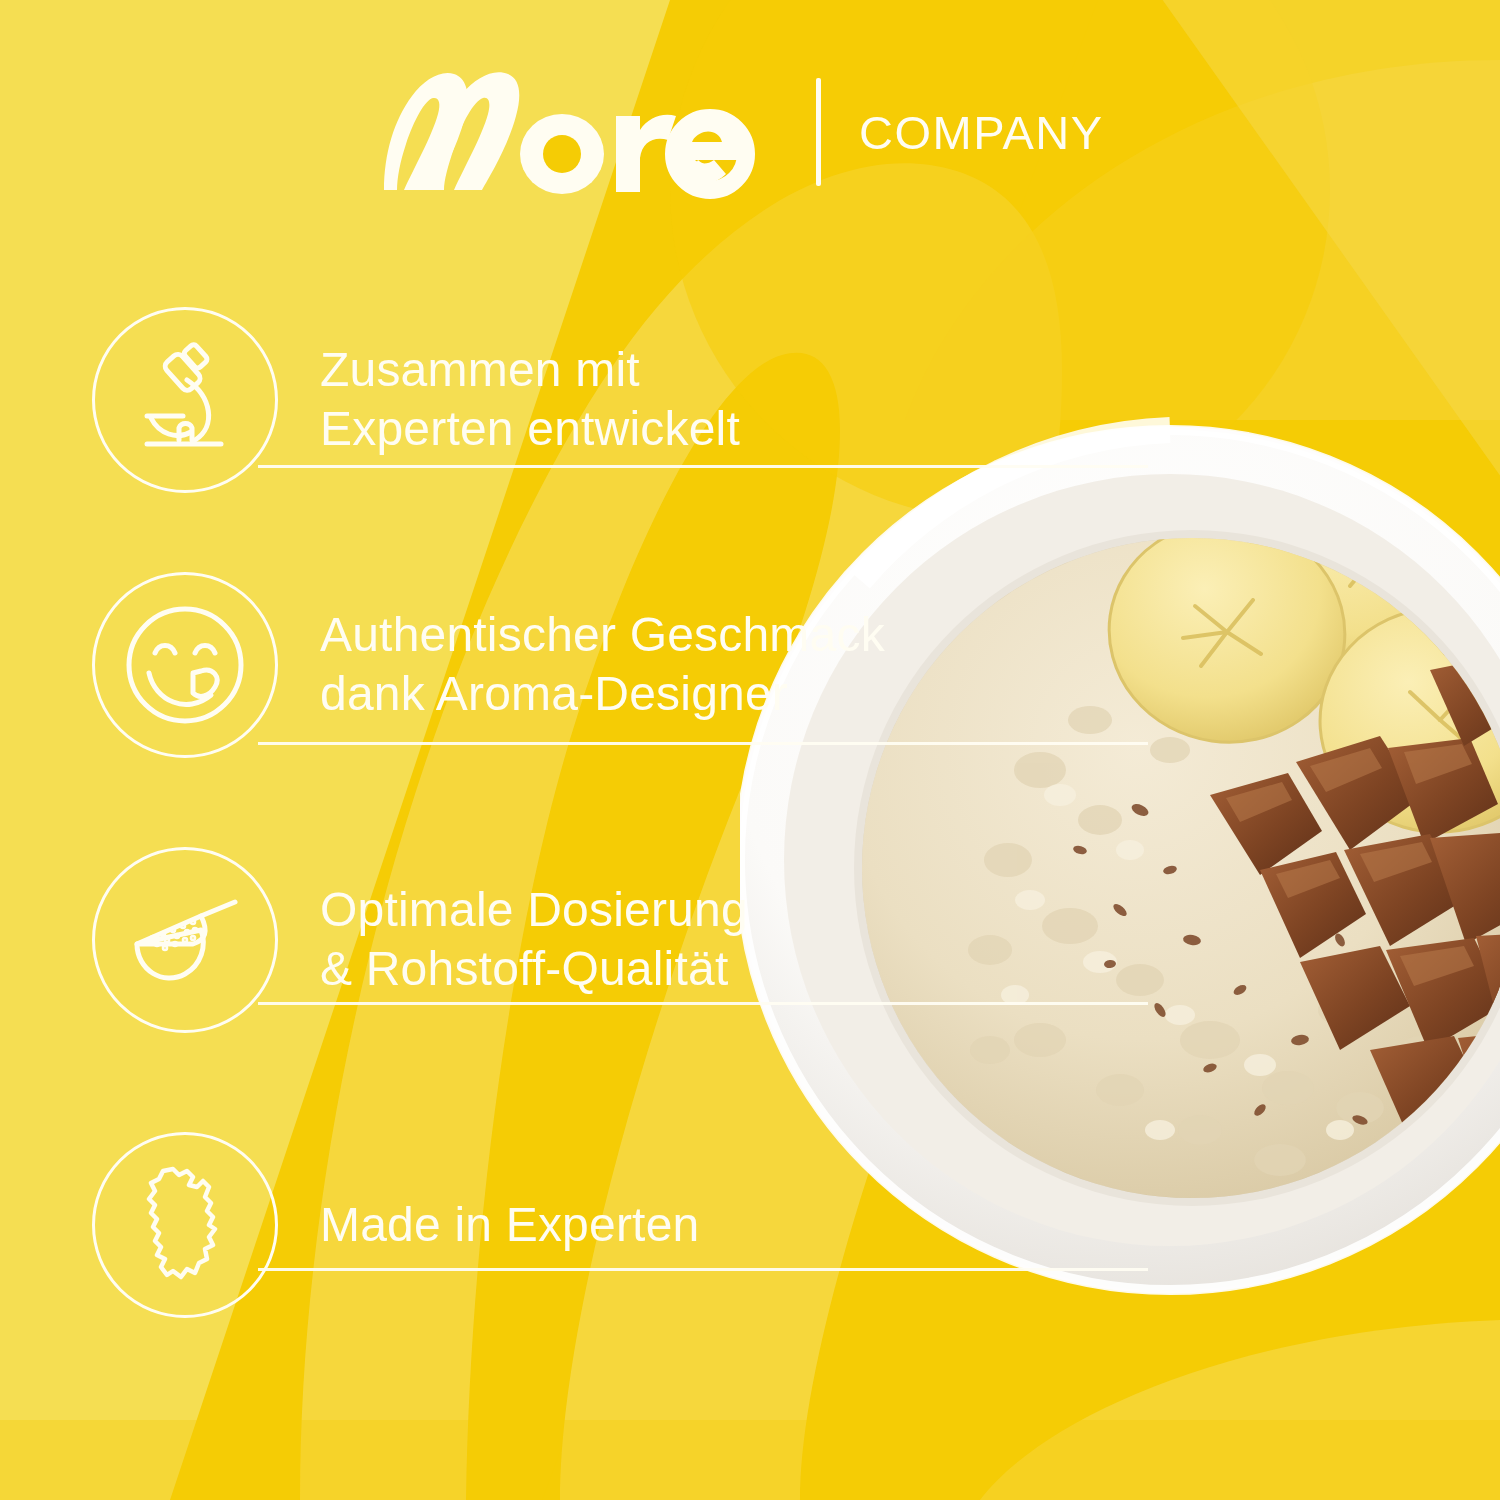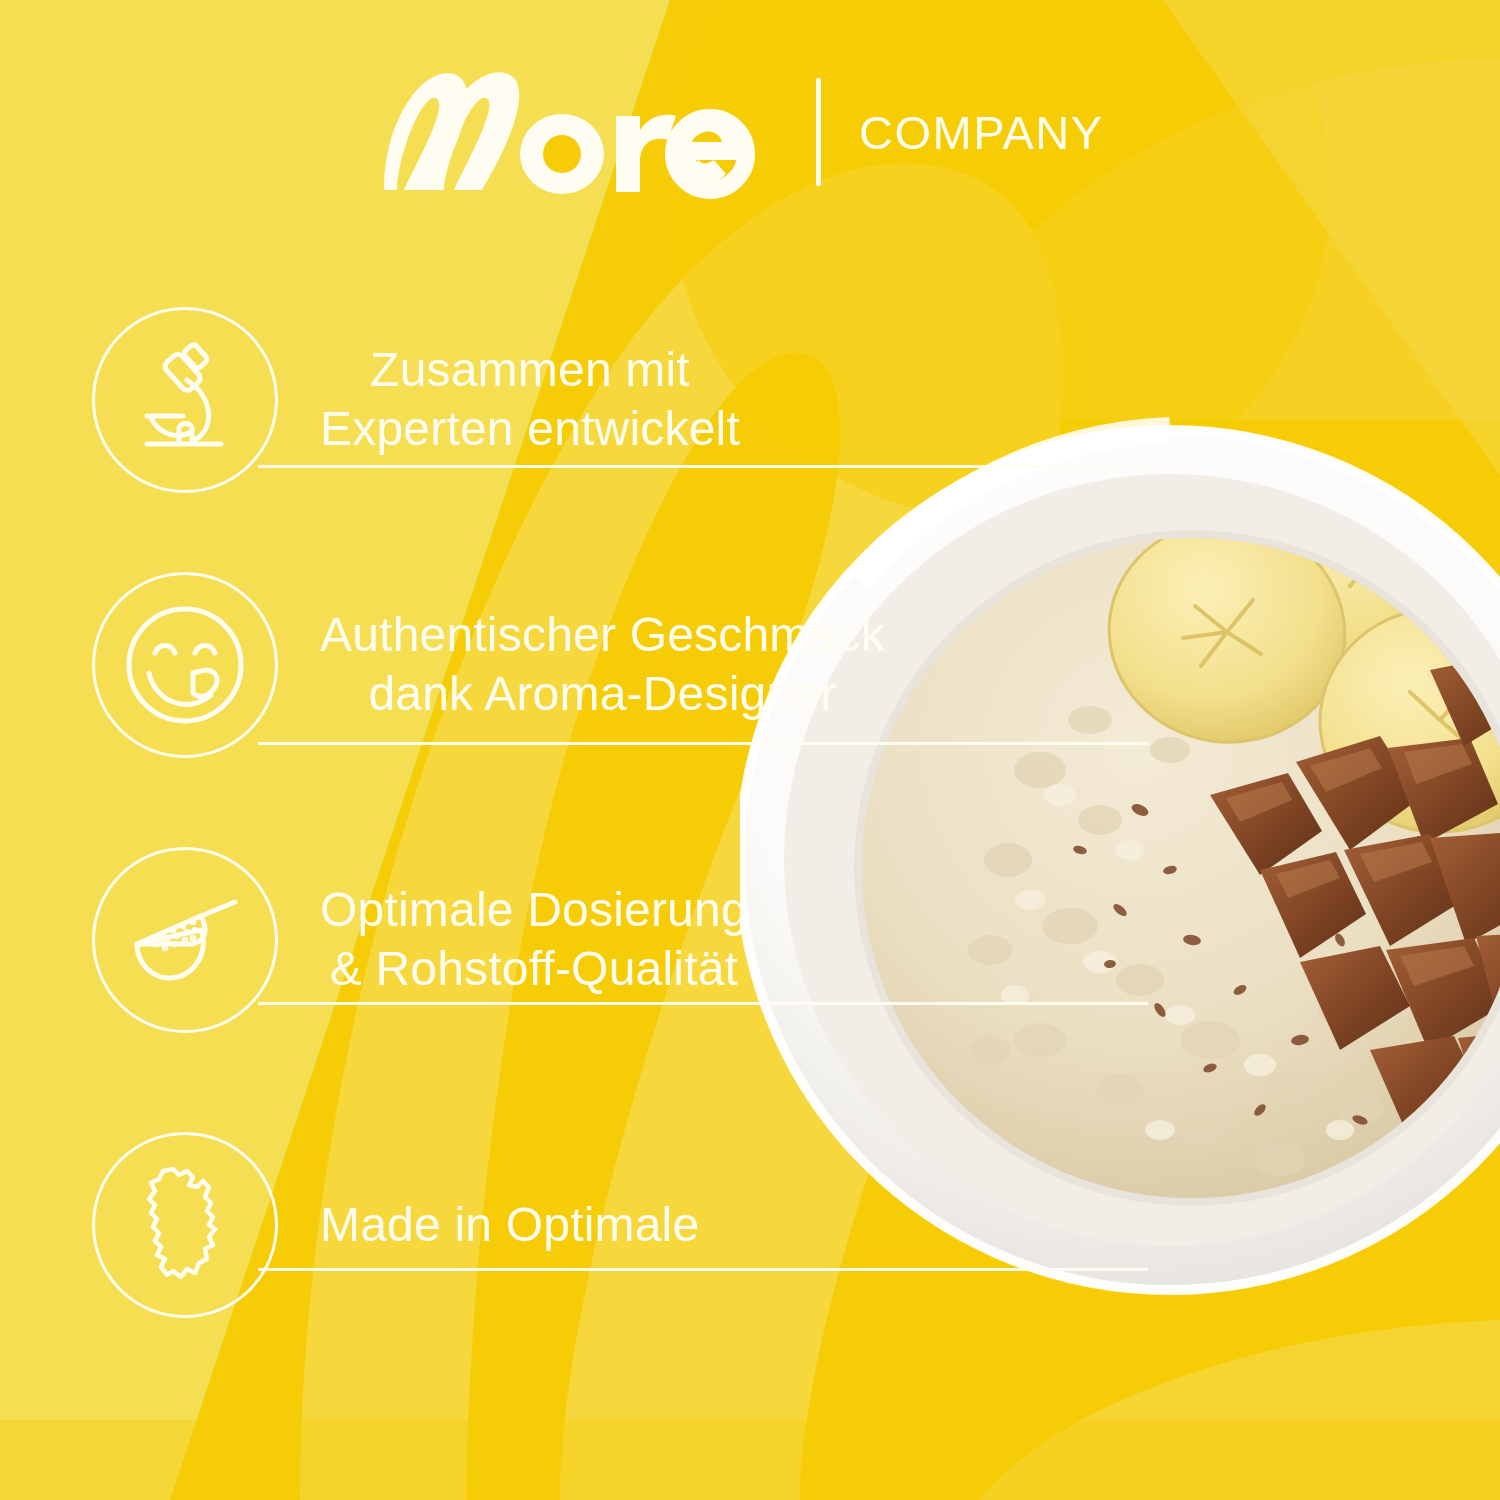"Zusammen mit" .row { text-align: center -> none }
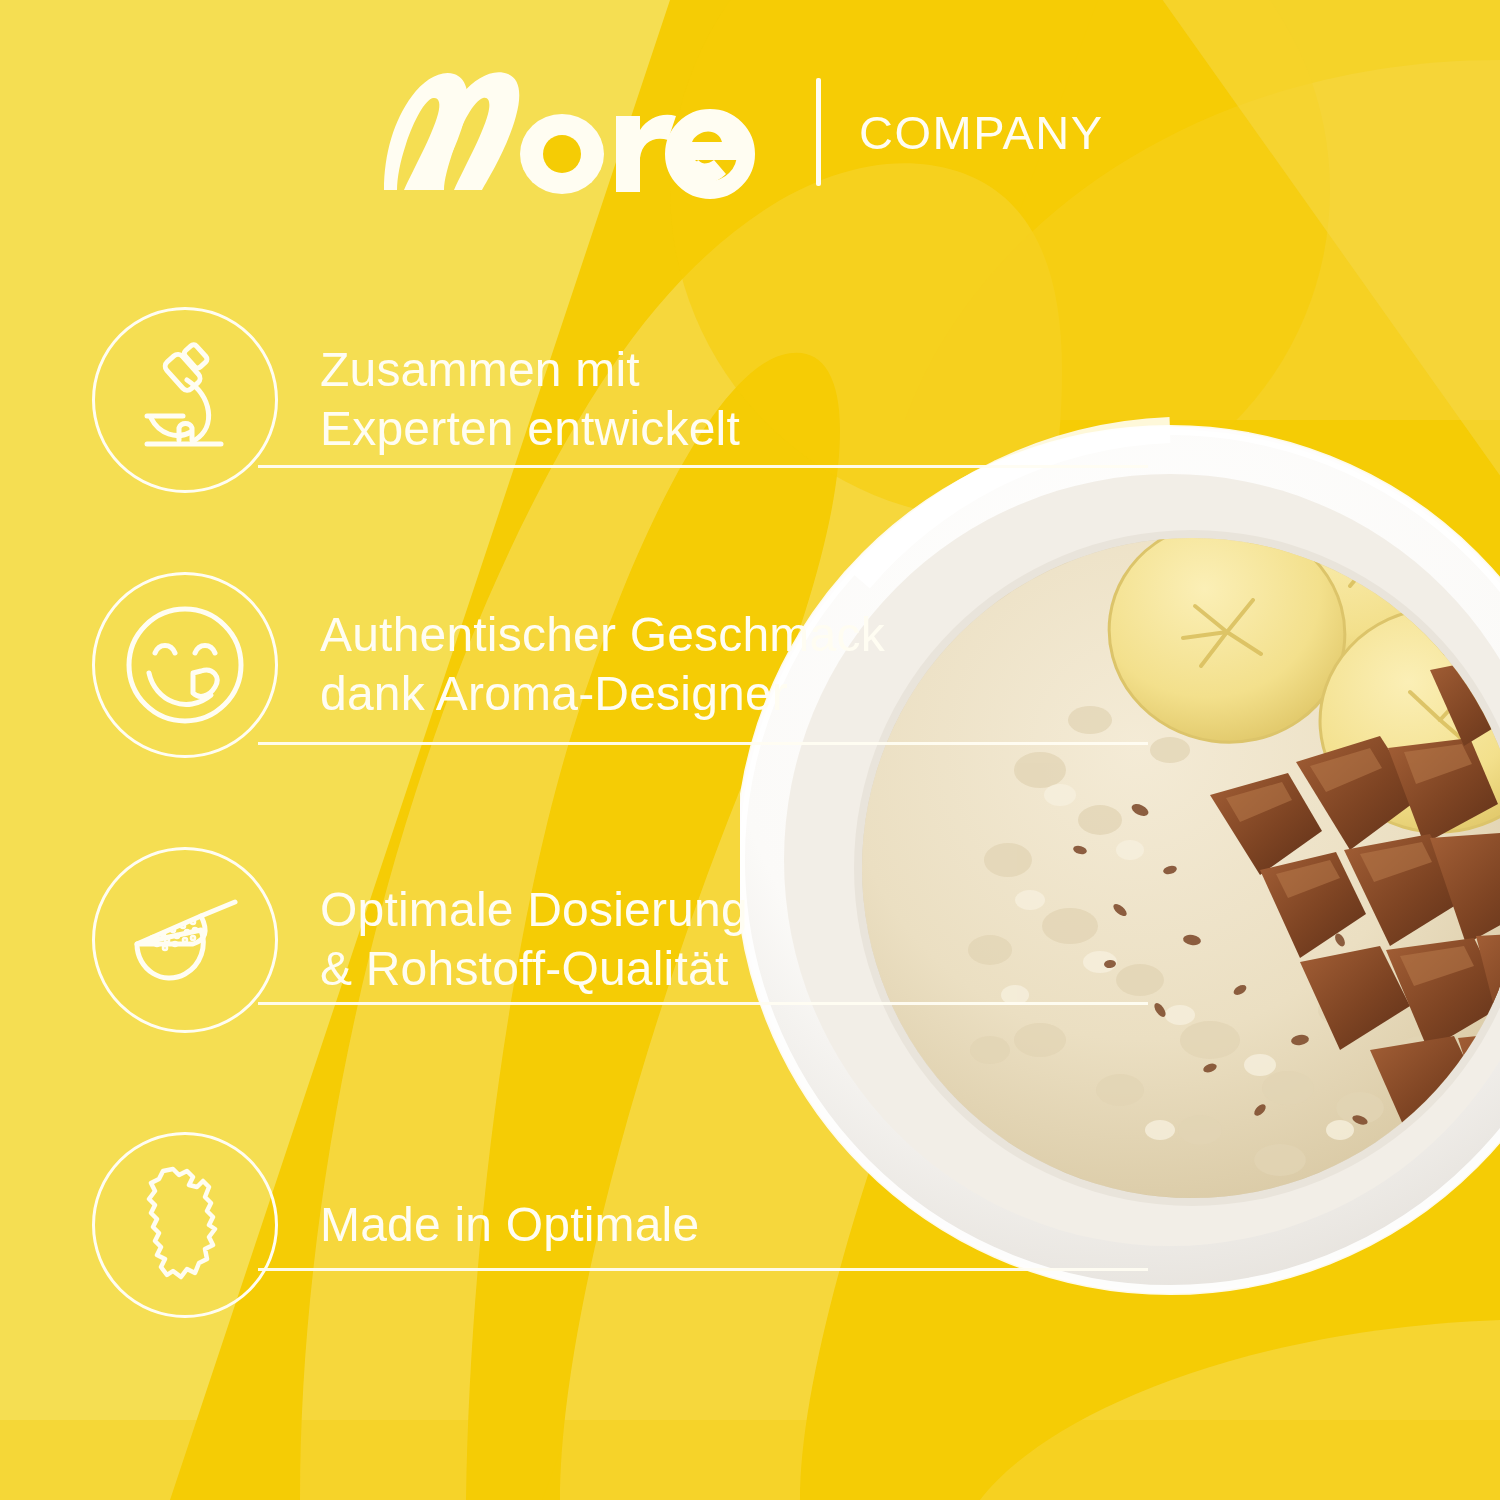"Made in Optimale" div.row-label { text: Optimale -> Experten }
